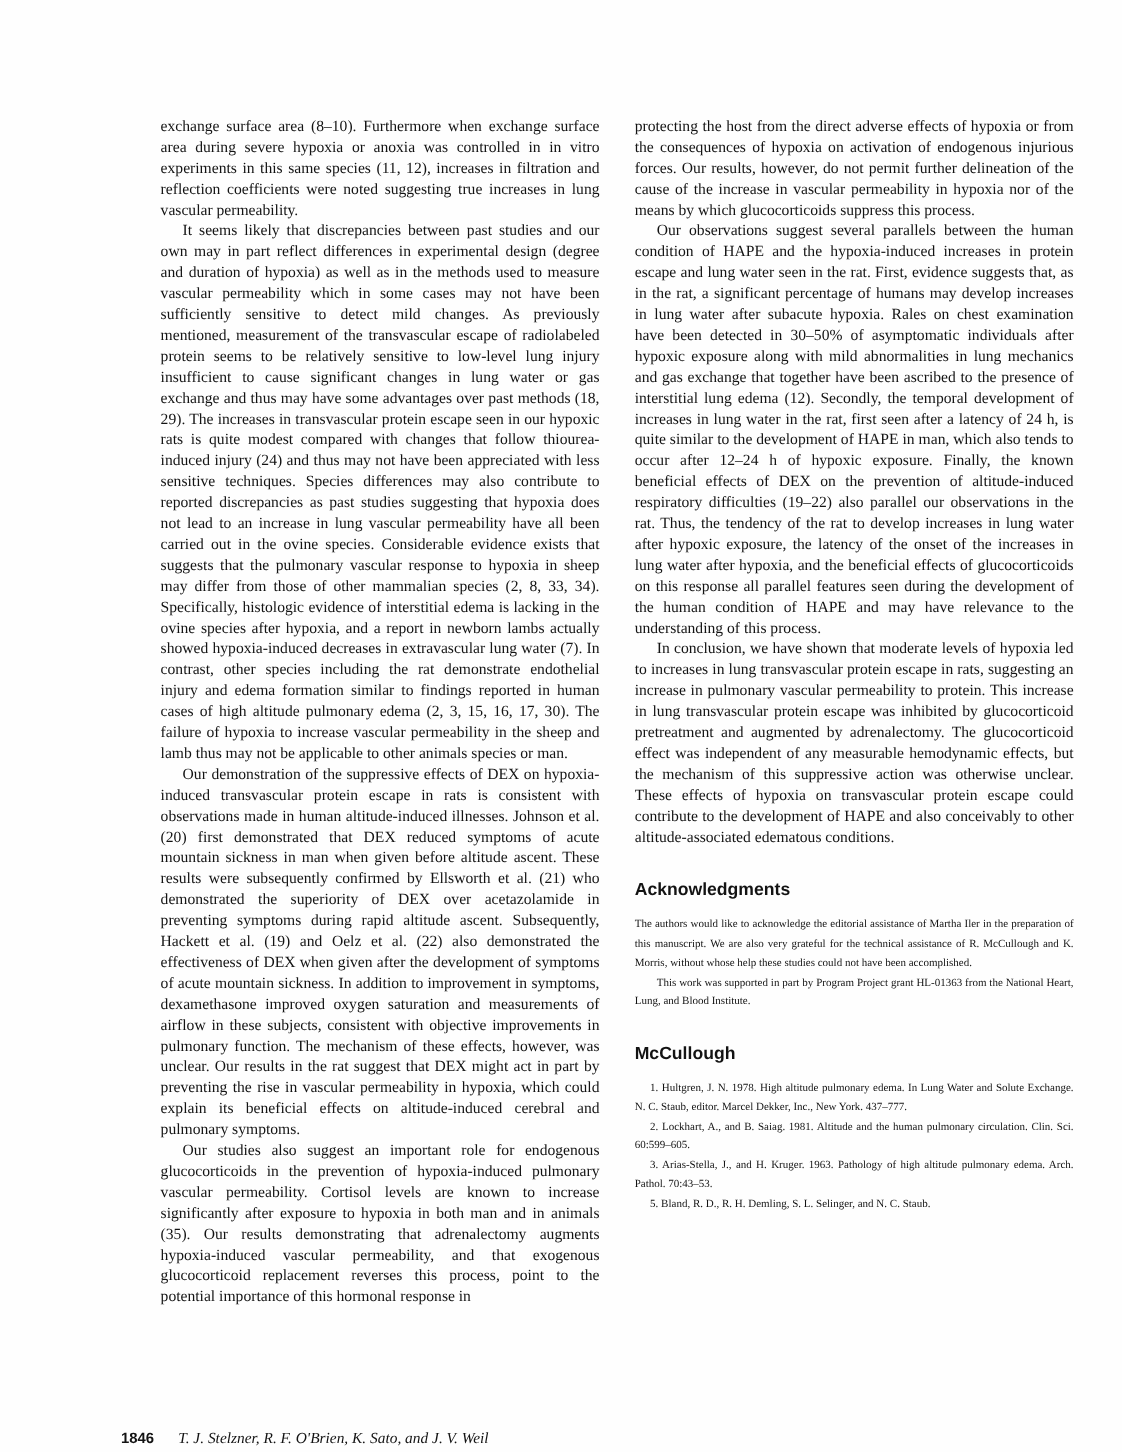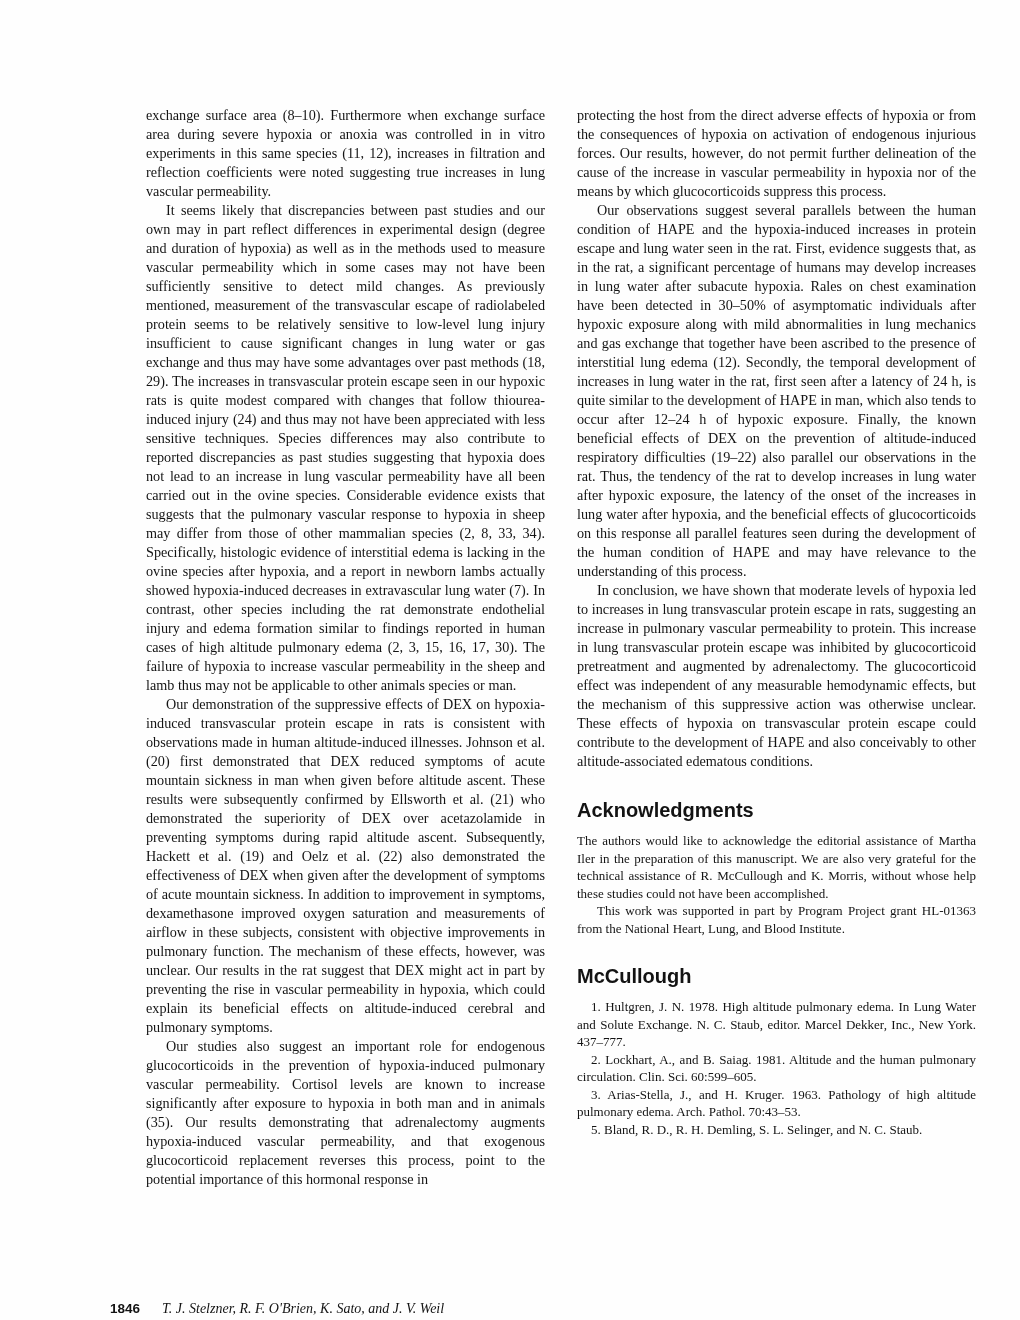"Acknowledgments" .section-heading { font-size: 20px -> 16px }
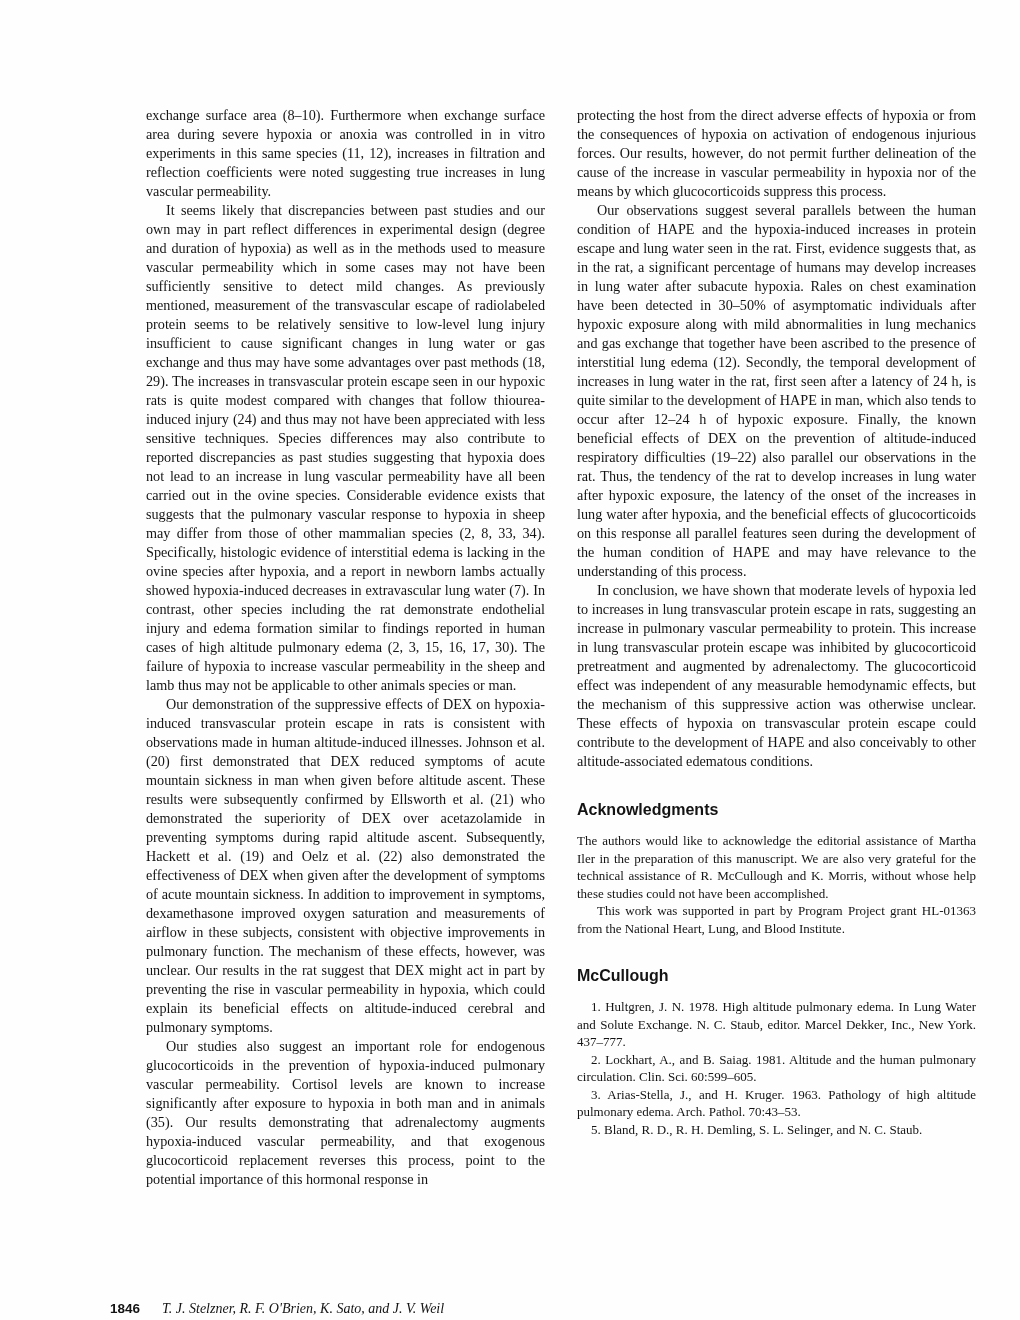"The authors would like to" .small { font-size: 13px -> 10px }
